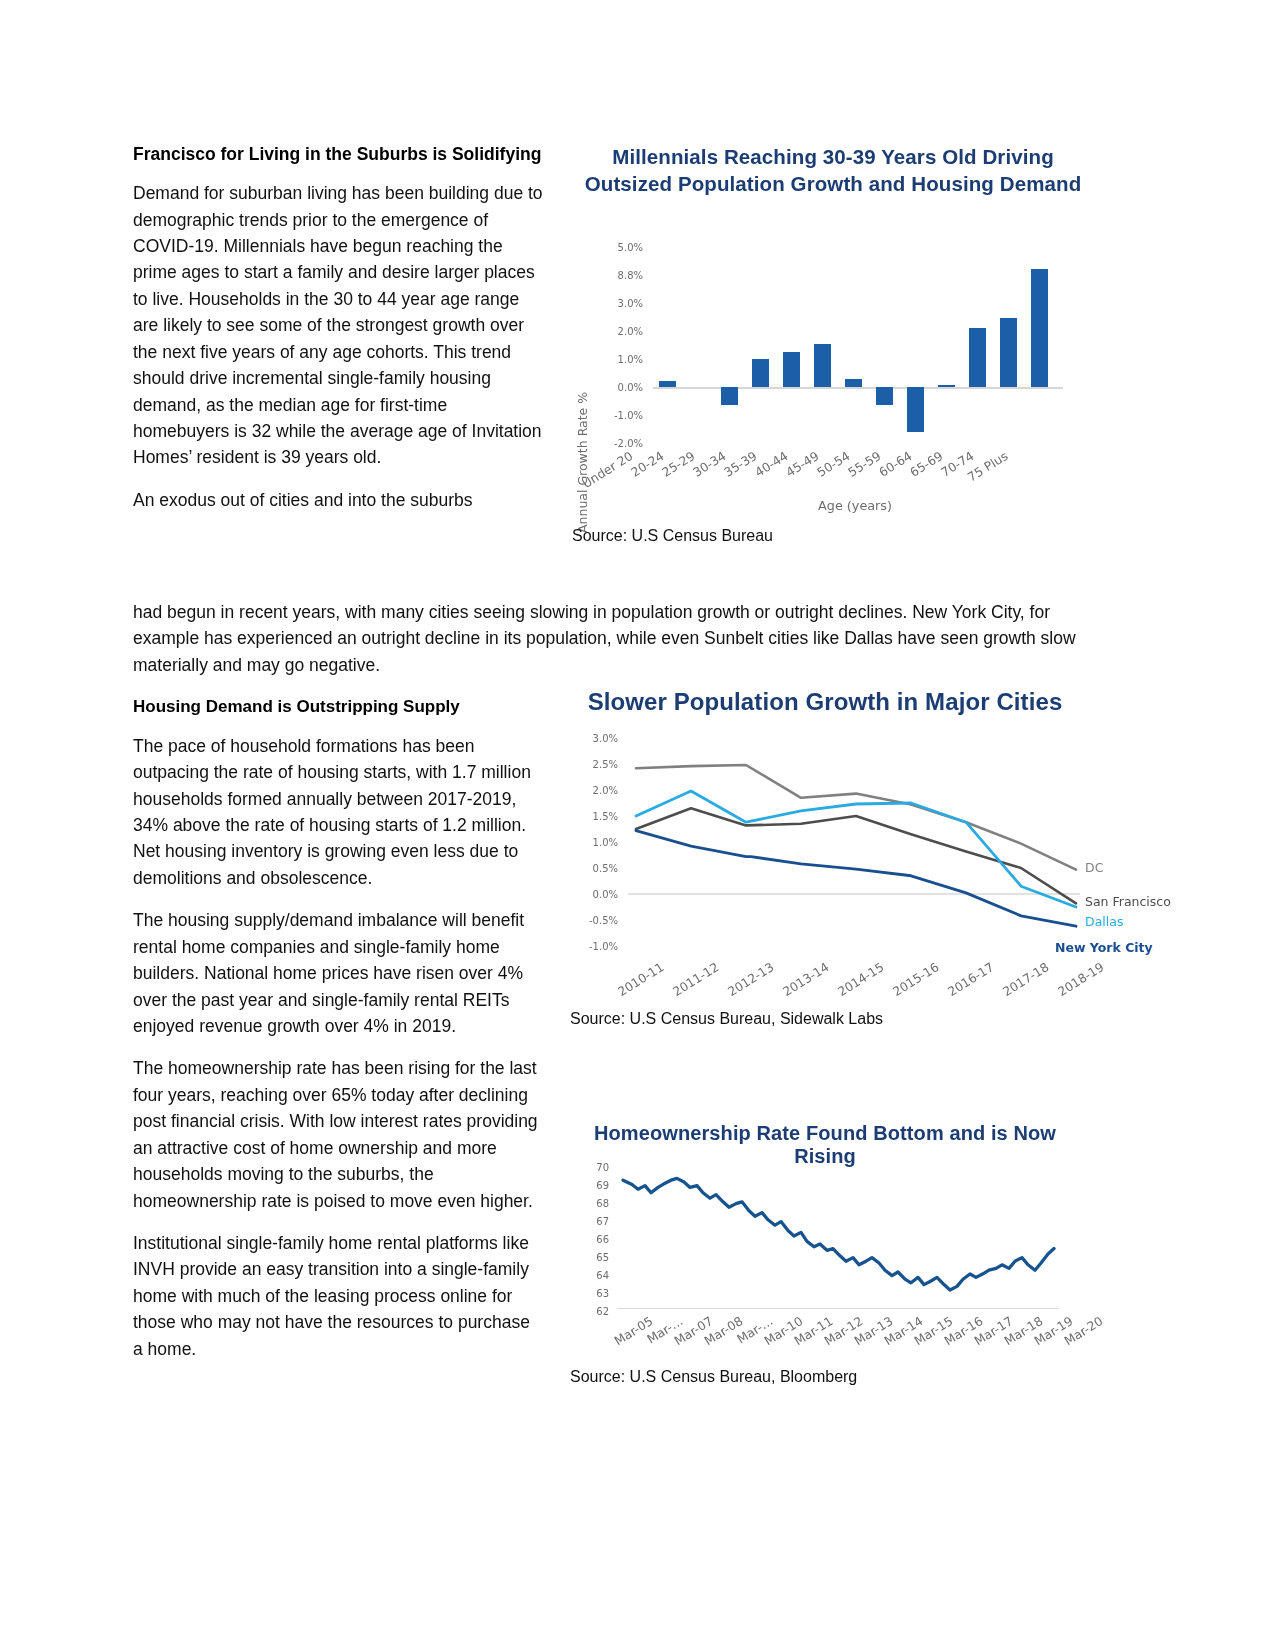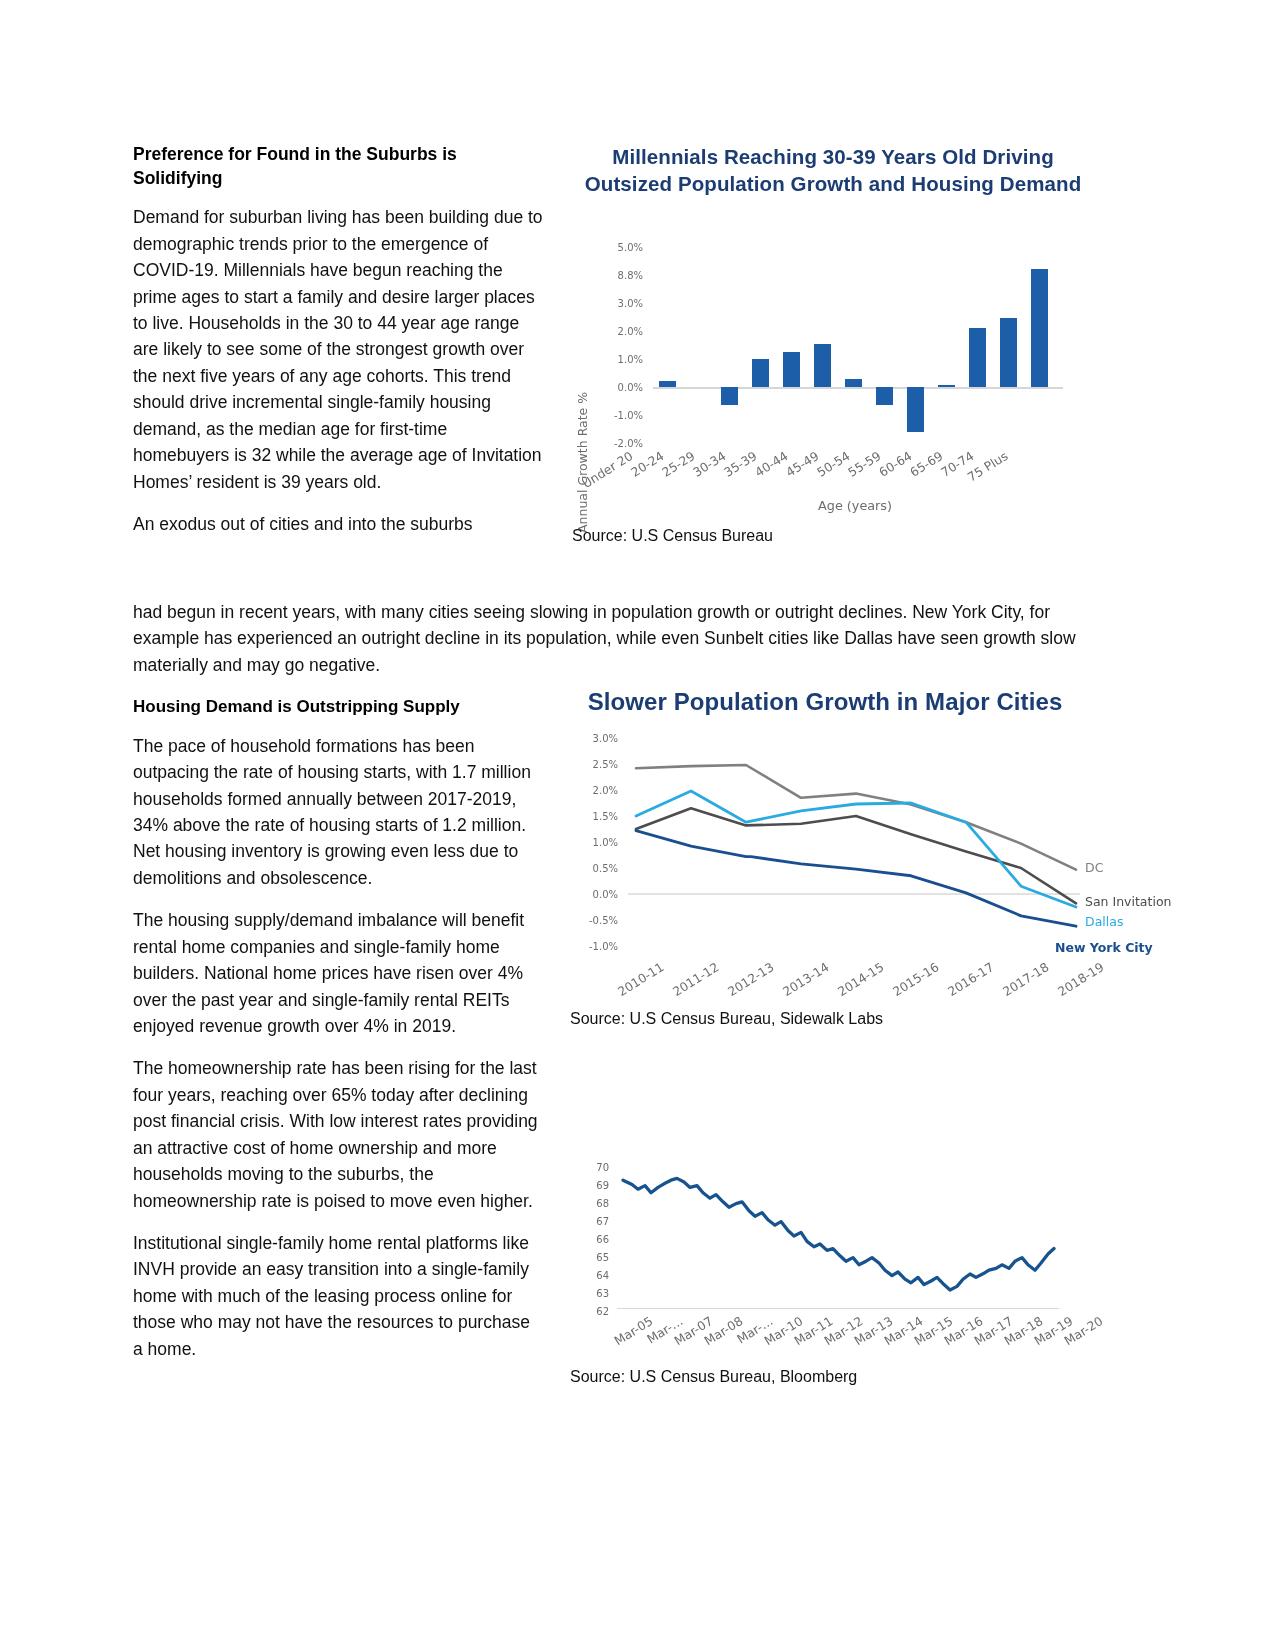"Preference for Found in the" p.heading { text: Preference for Found -> Francisco for Living }
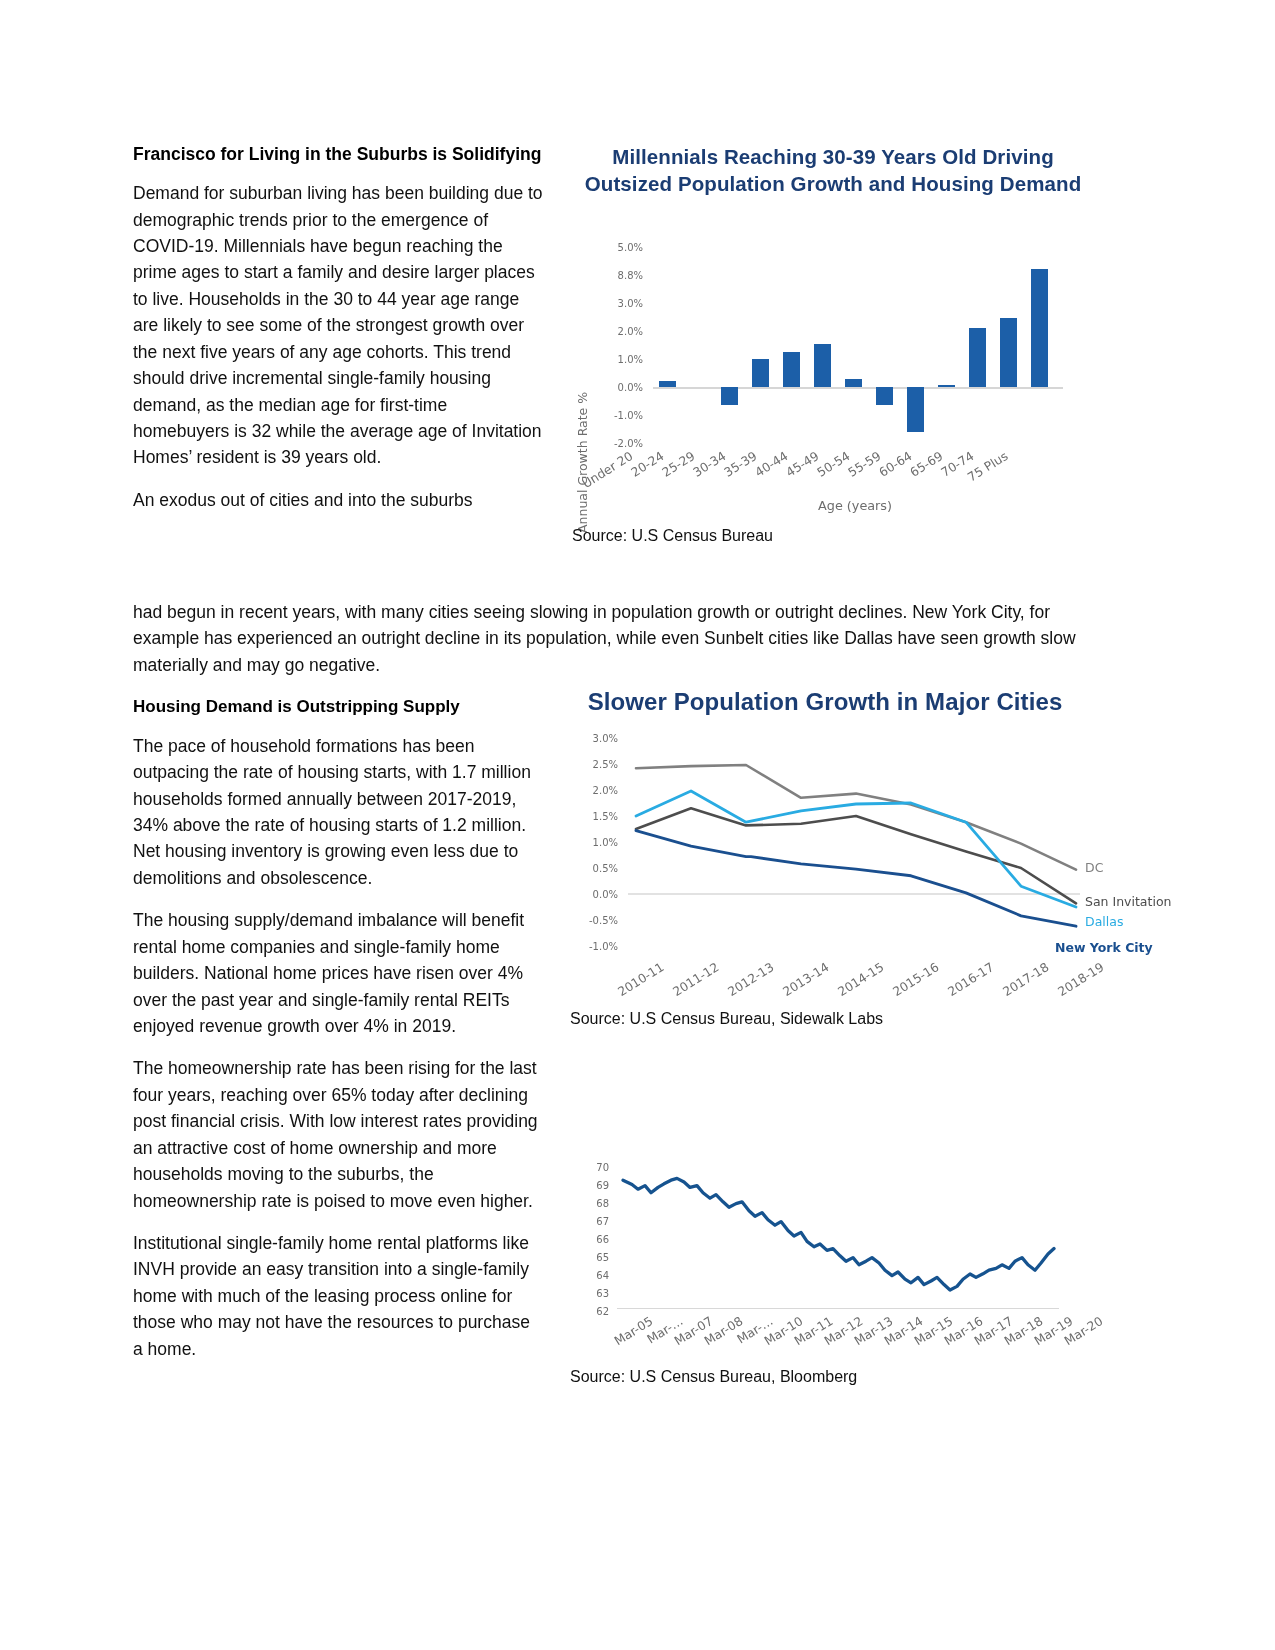"San Invitation" div.series-label { text: Invitation -> Francisco }
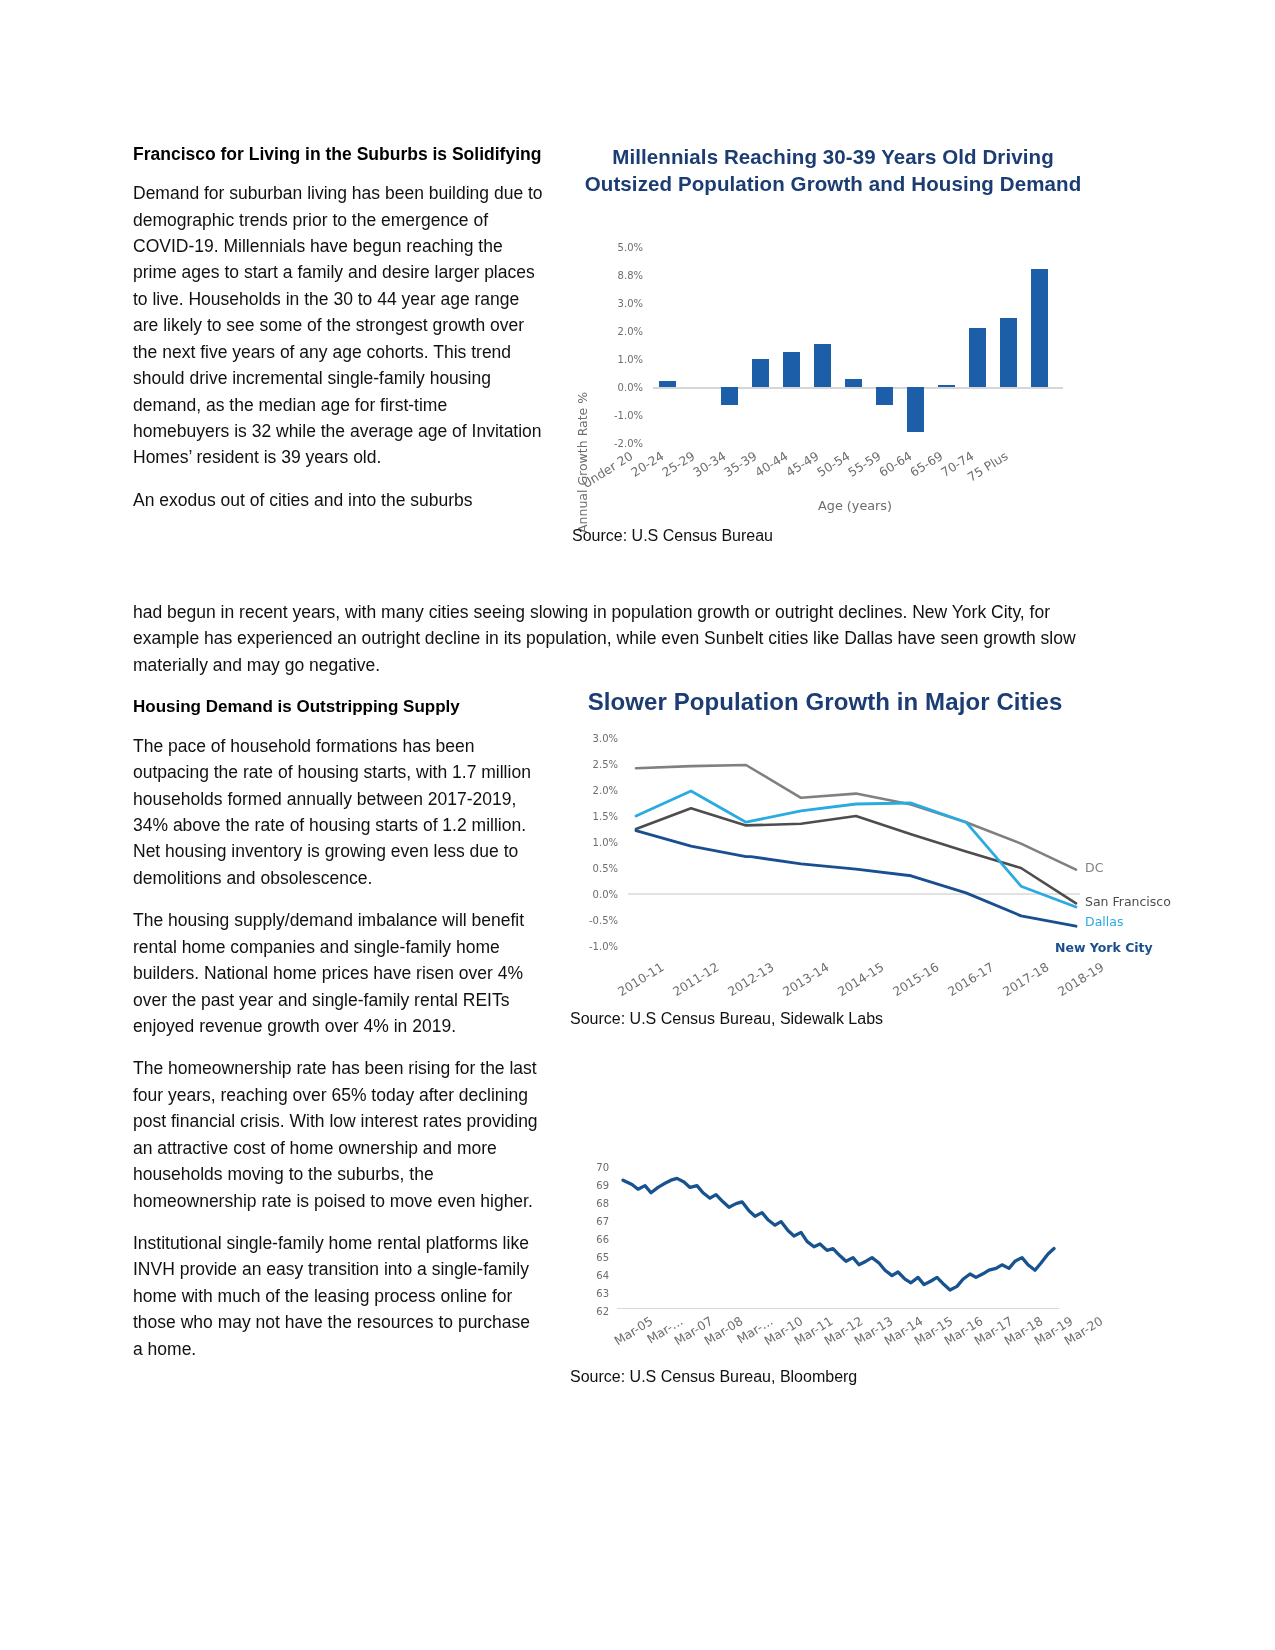"Homeownership Rate Found Bottom and" div.chart-title { html: none -> <div>Homeownership Rate Found Bottom and is Now Rising</div> }
